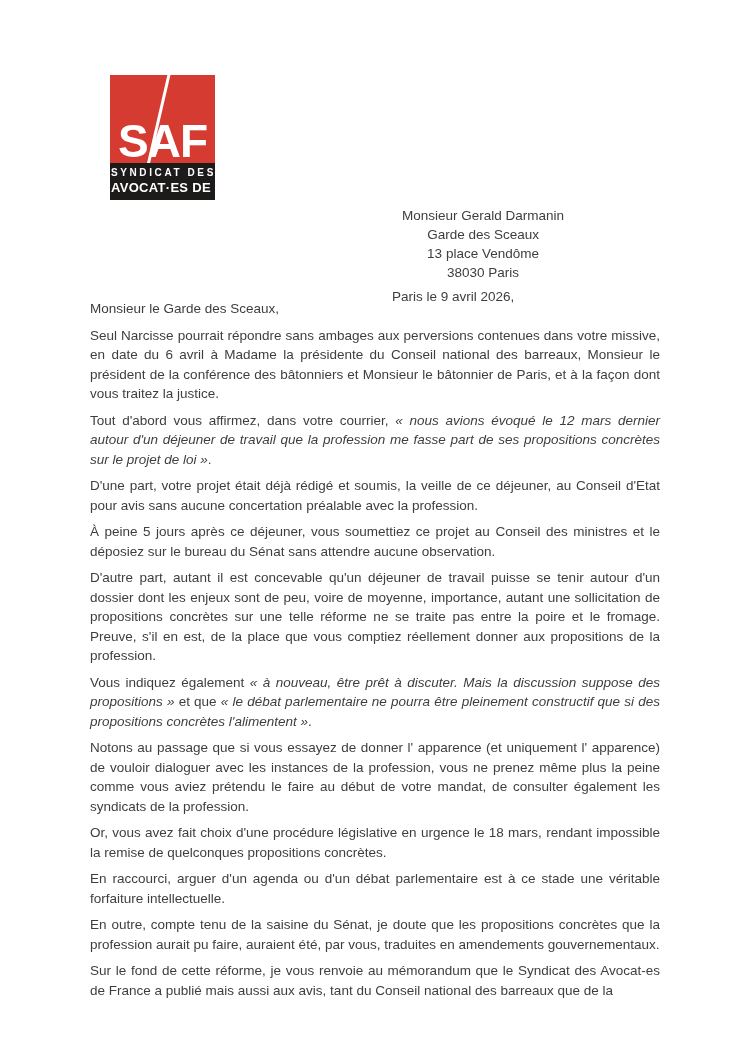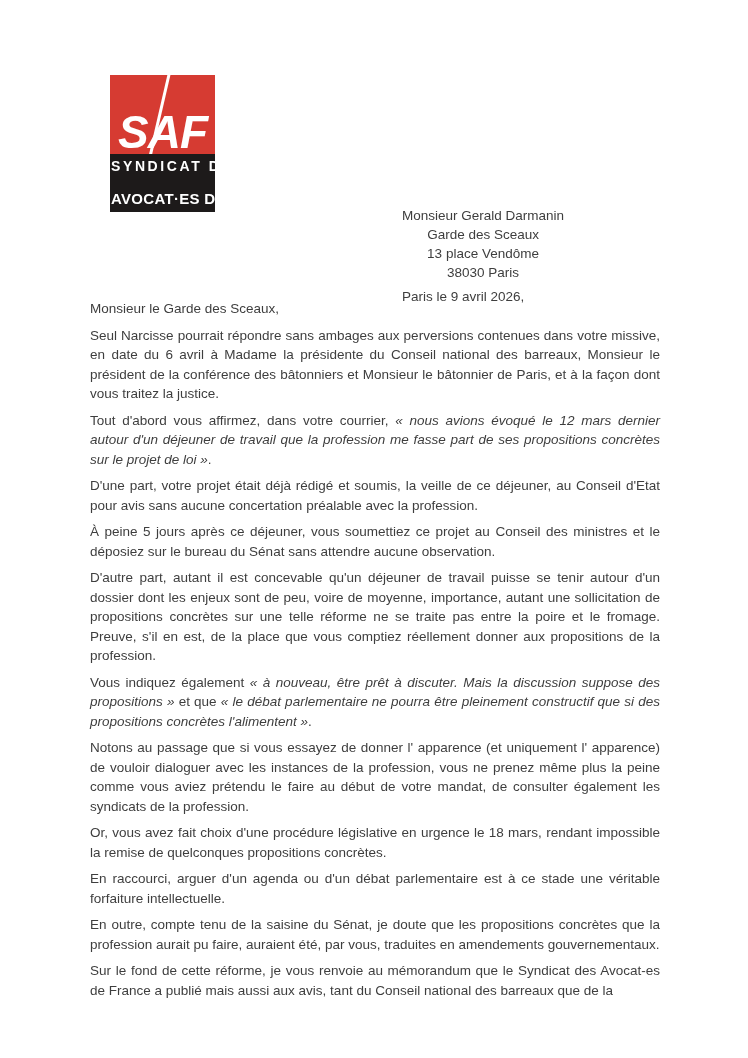"SAF" .logo-red { font-style: italic -> none; height: 79px -> 88px }
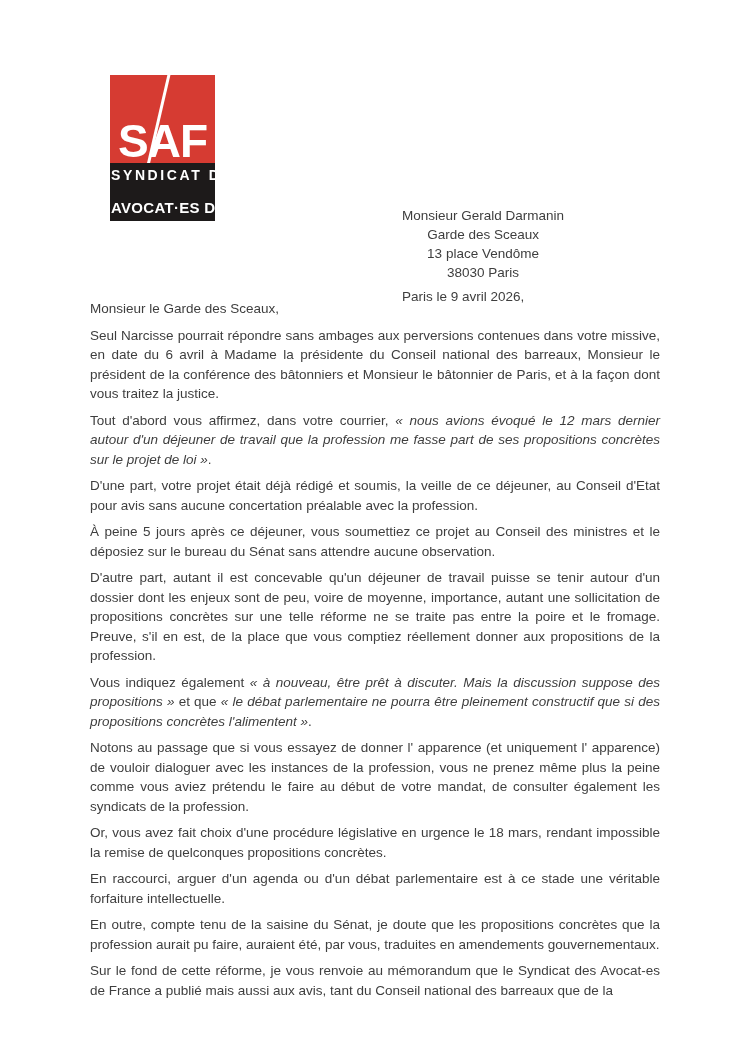"SYNDICAT DES" .logo-line1 { font-size: 14px -> 10px }
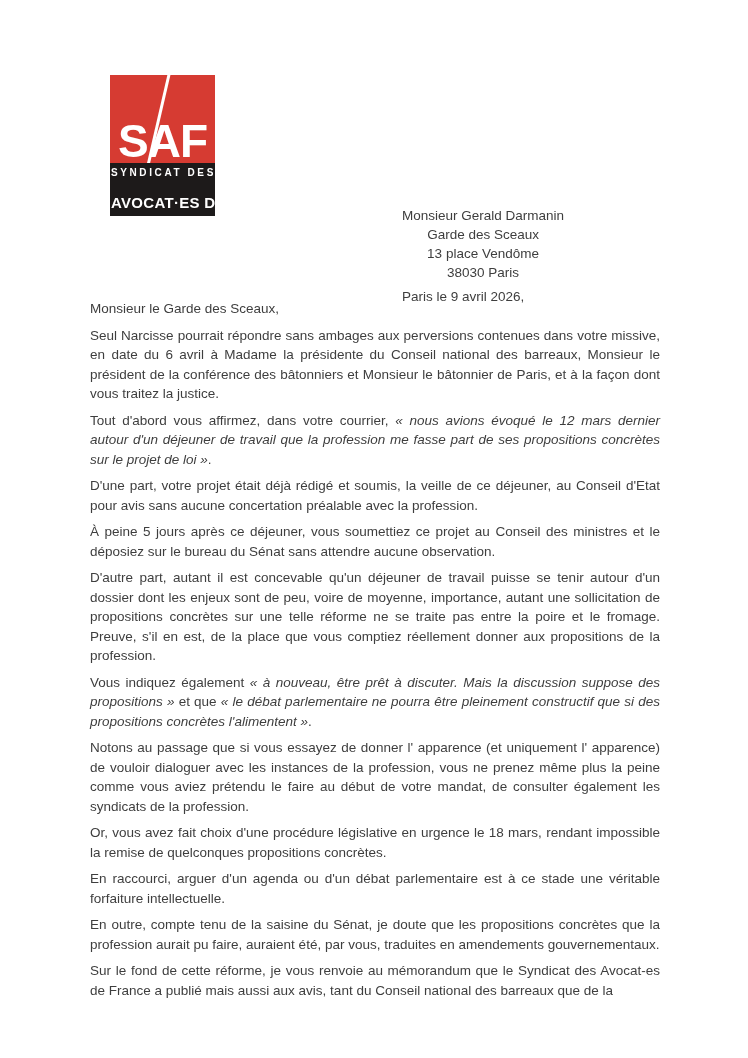"AVOCAT·ES DE FRANCE" .logo-line2 { font-size: 15px -> 13px; margin-top: 16px -> 2px }
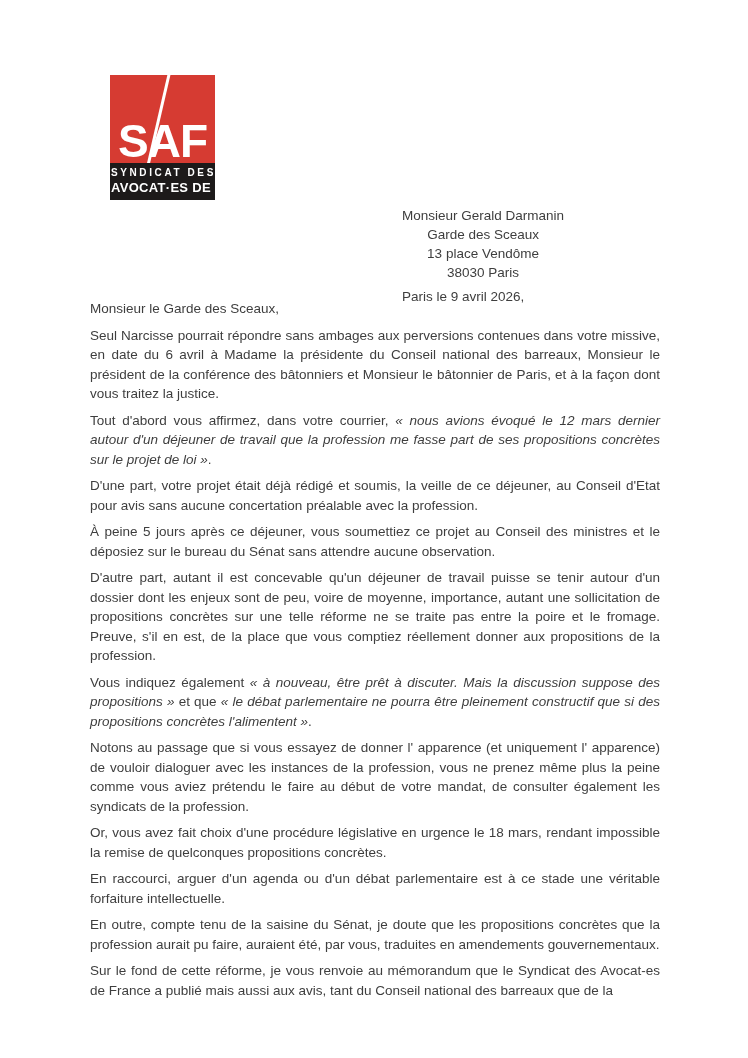"Paris le 9 avril 2026," .dateline { left: 402px -> 392px }
